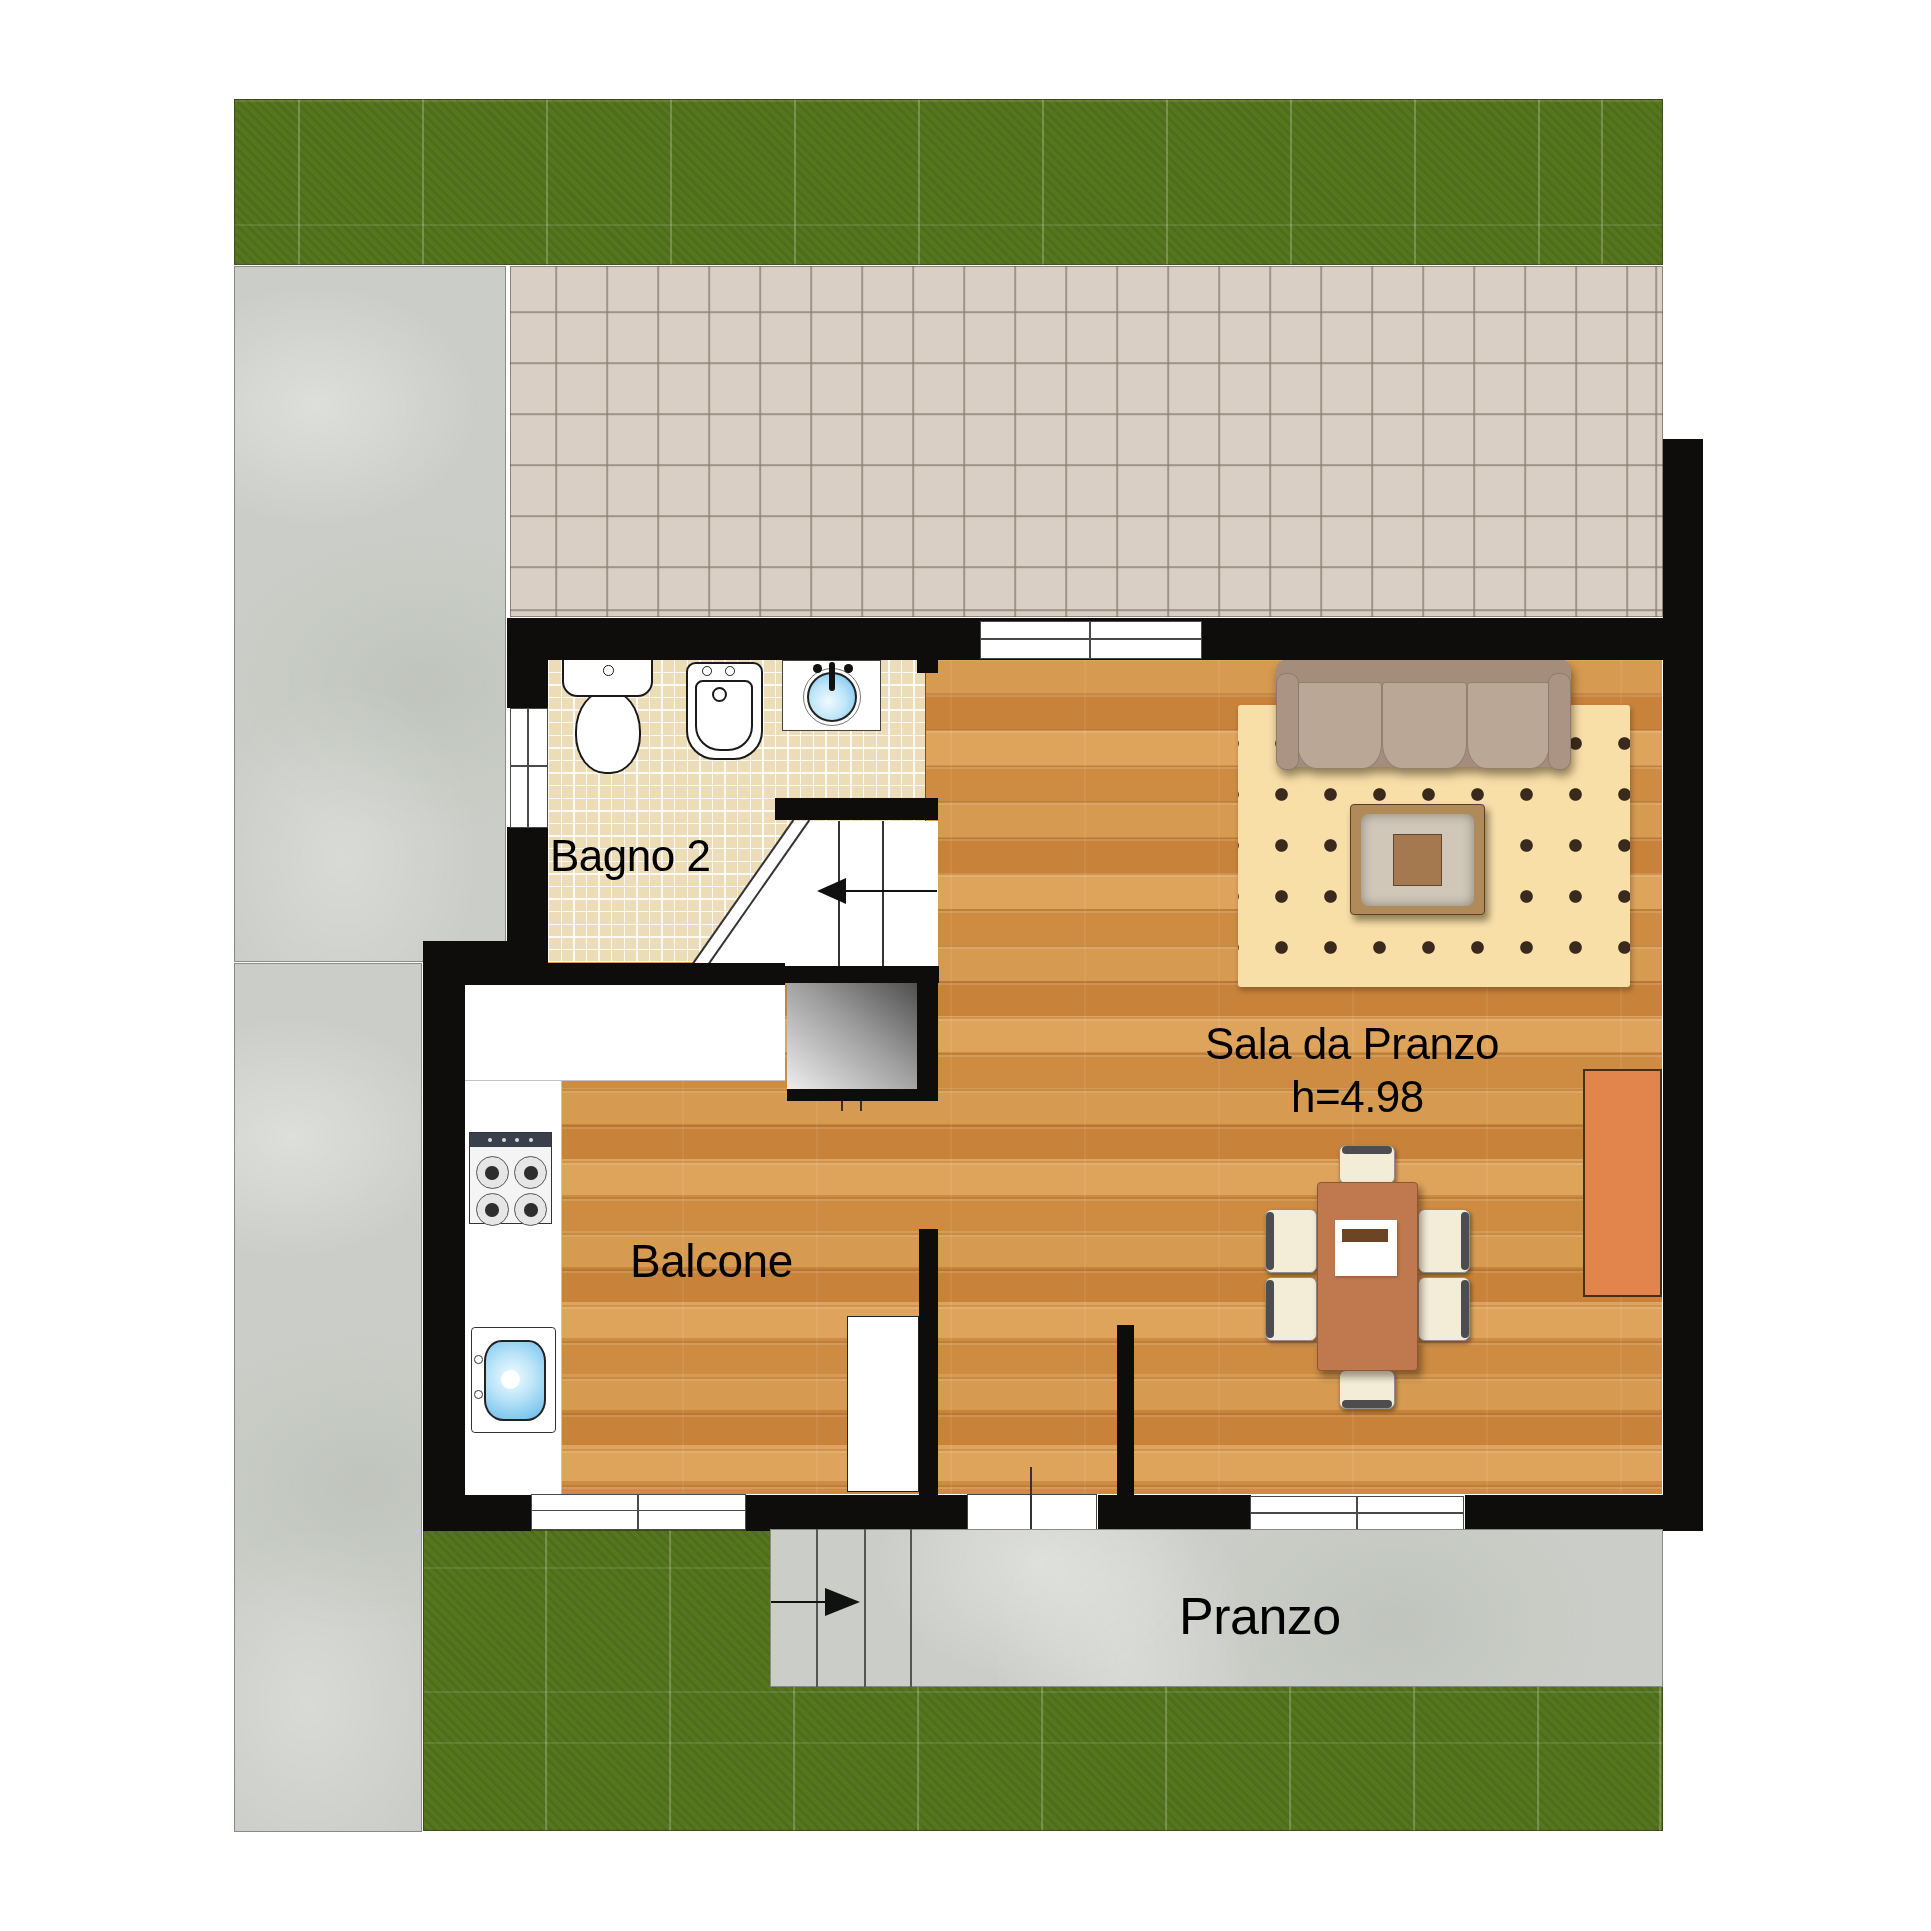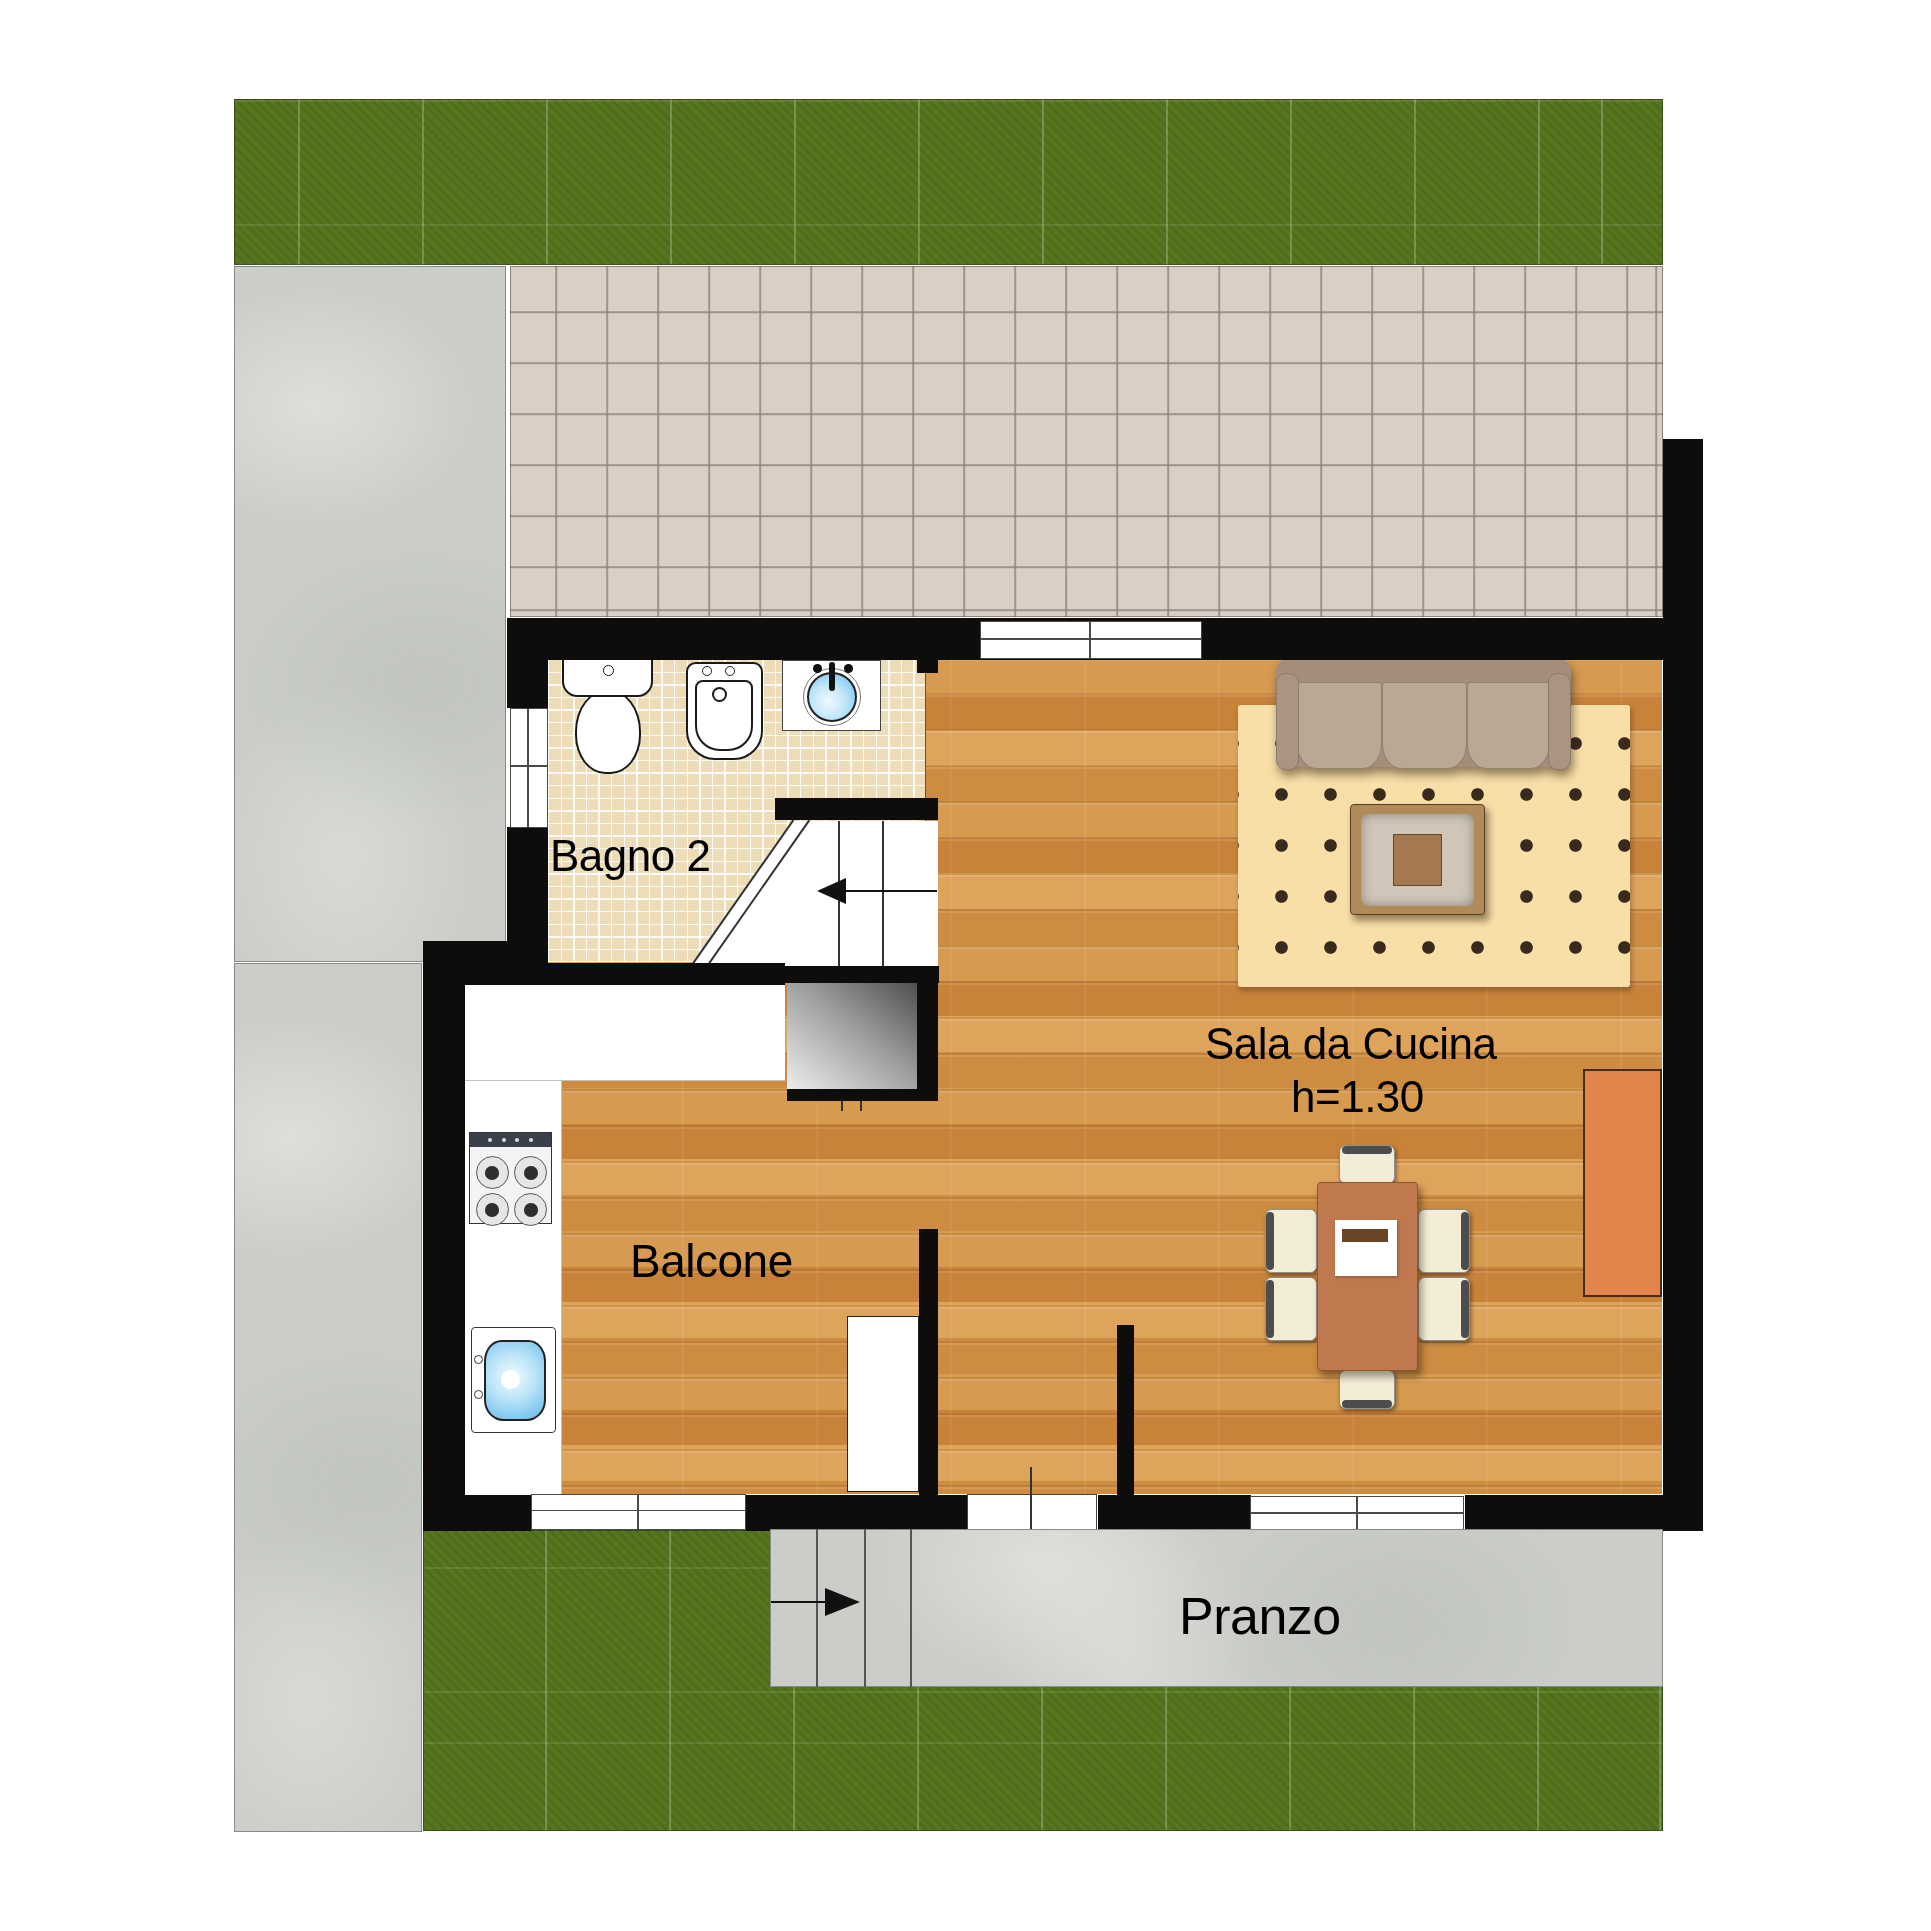"Sala da Cucina" div.room-label { text: Cucina -> Pranzo }
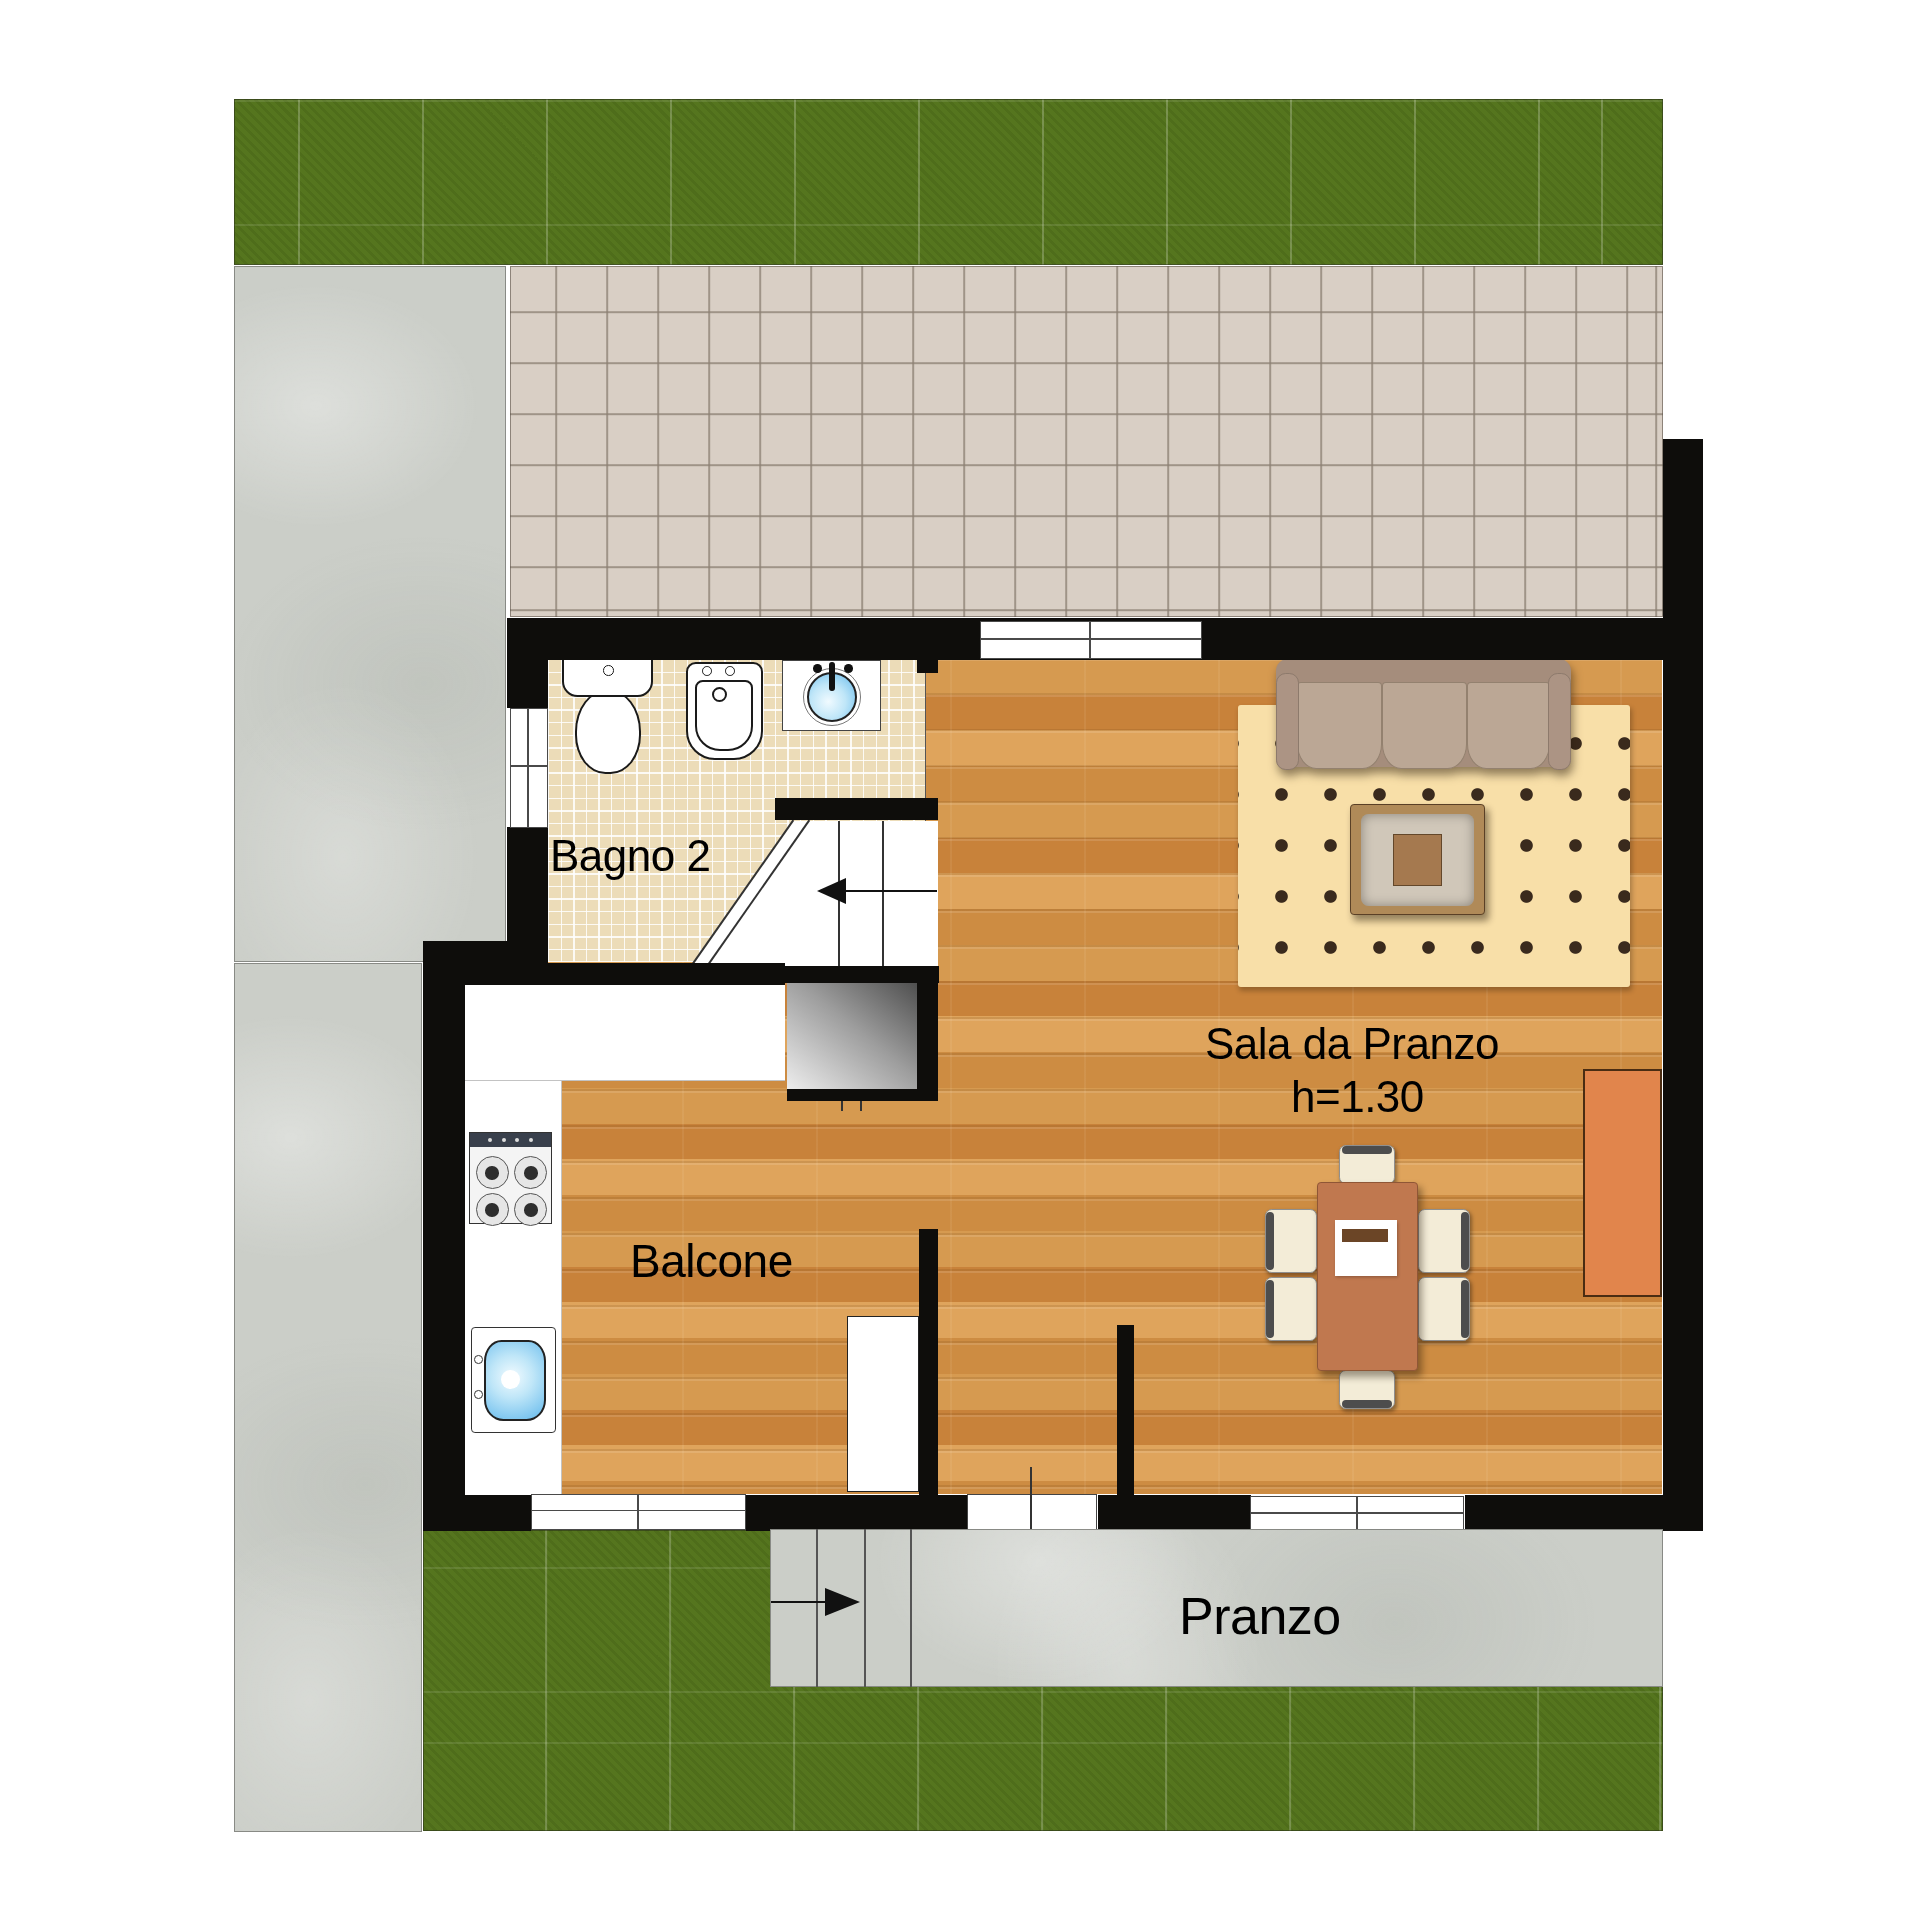"h=1.30" div.room-label { text: 1.30 -> 4.98 }
